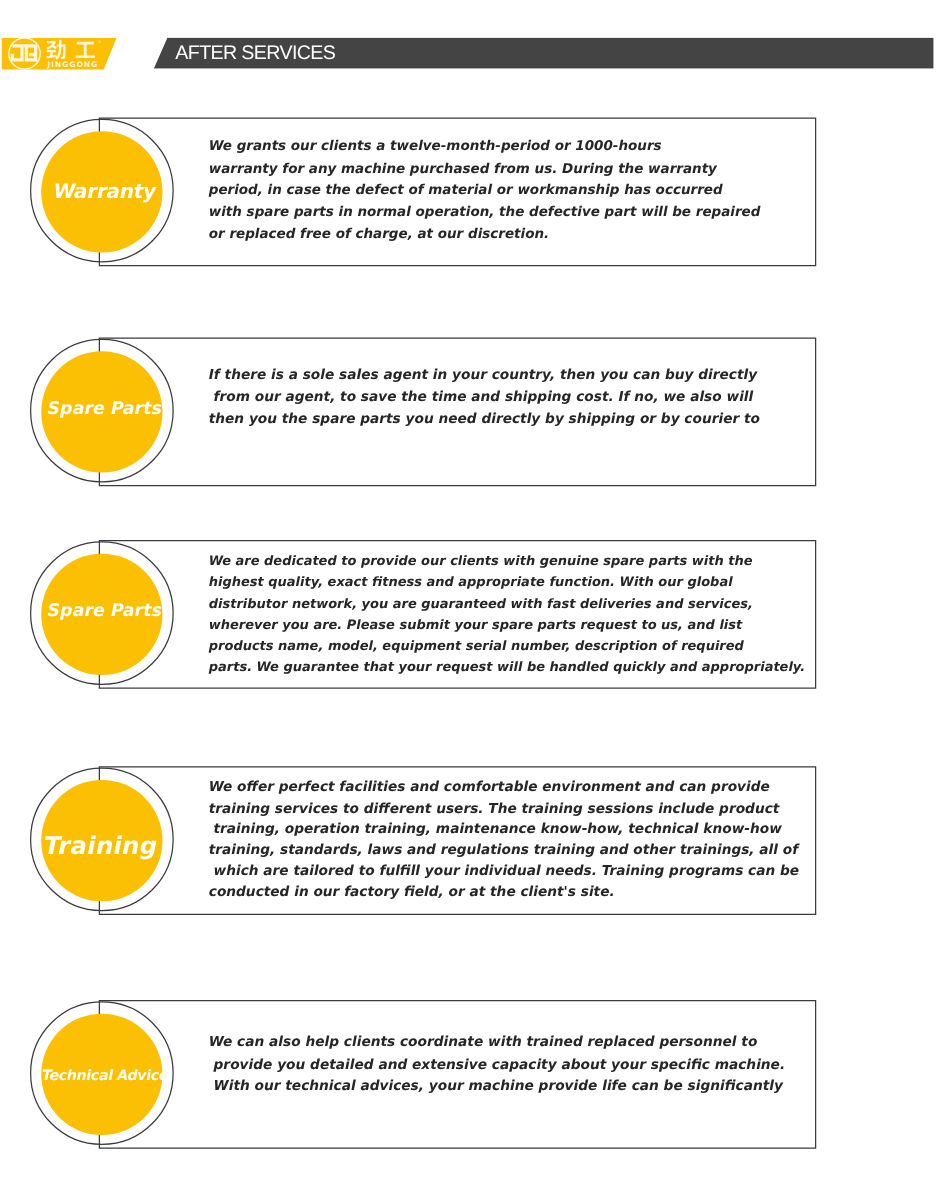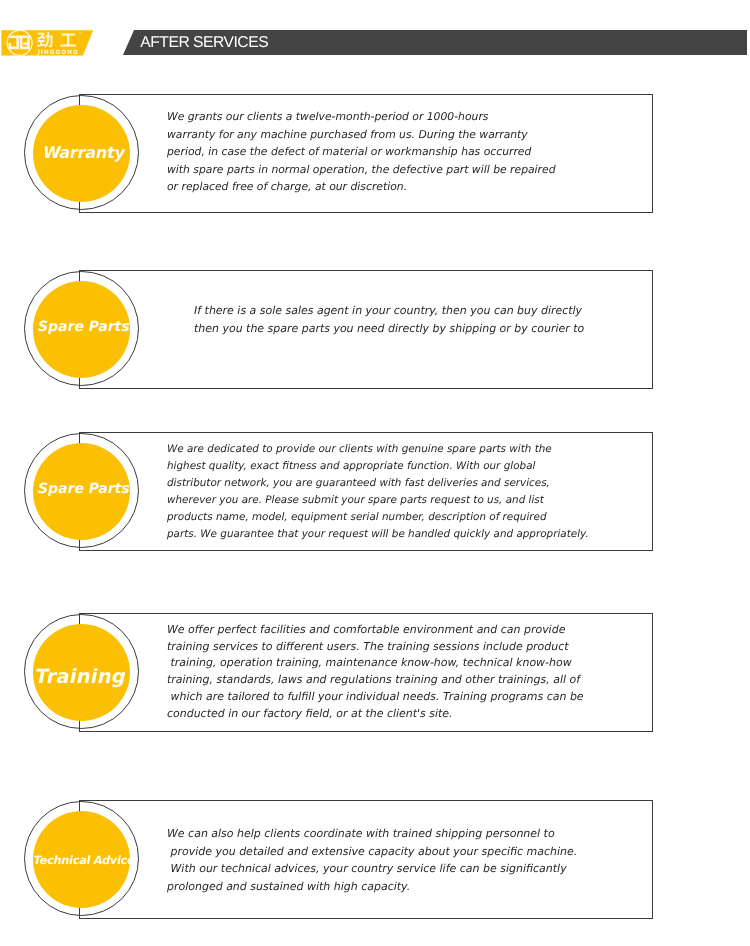"We grants our clients a" .body-text { font-weight: normal -> bold }
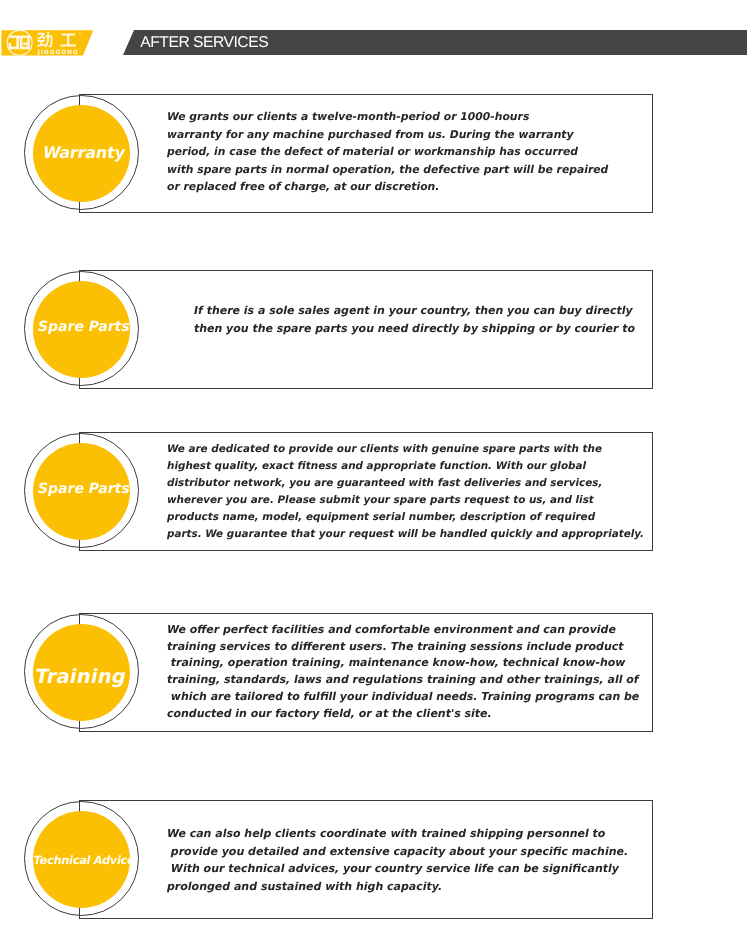"If there is a sole" div.body-text { margin-left: 27px -> none; top: 32px -> 21px }
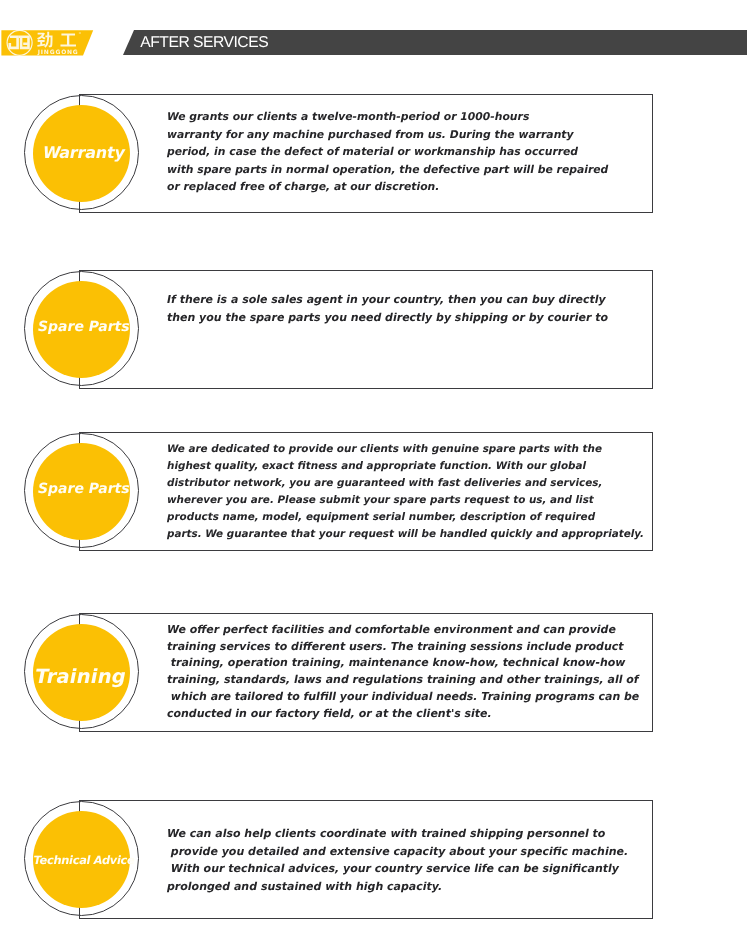"from our agent, to save" p { html: none -> <p> from our agent, to save the time and shipping cost. If no, we also will</p> }
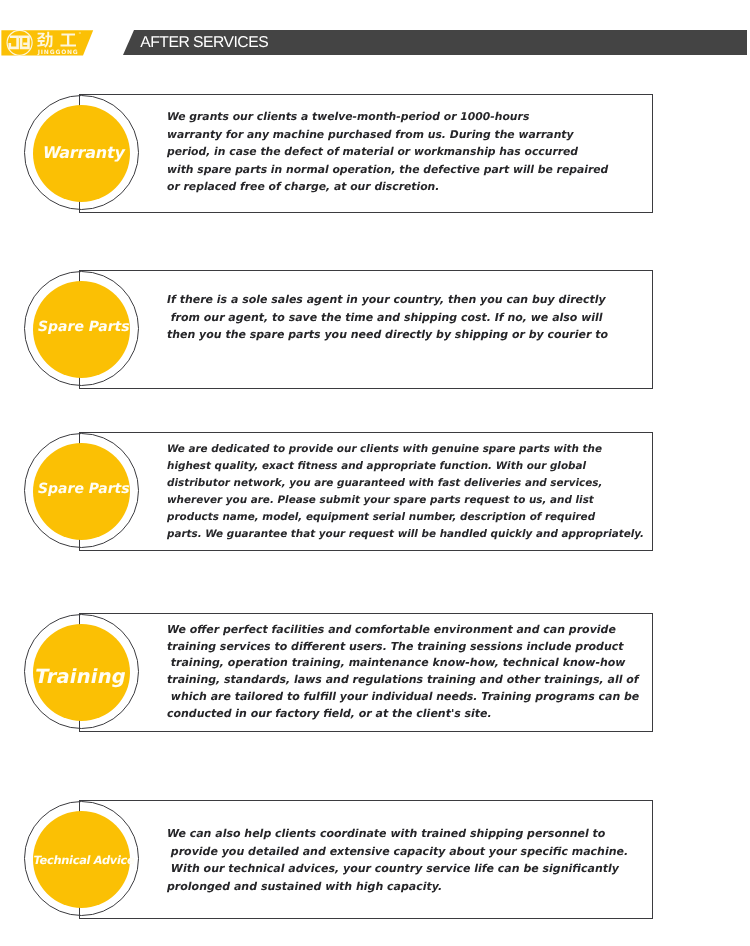"We can also help clients" p { text: shipping -> replaced }
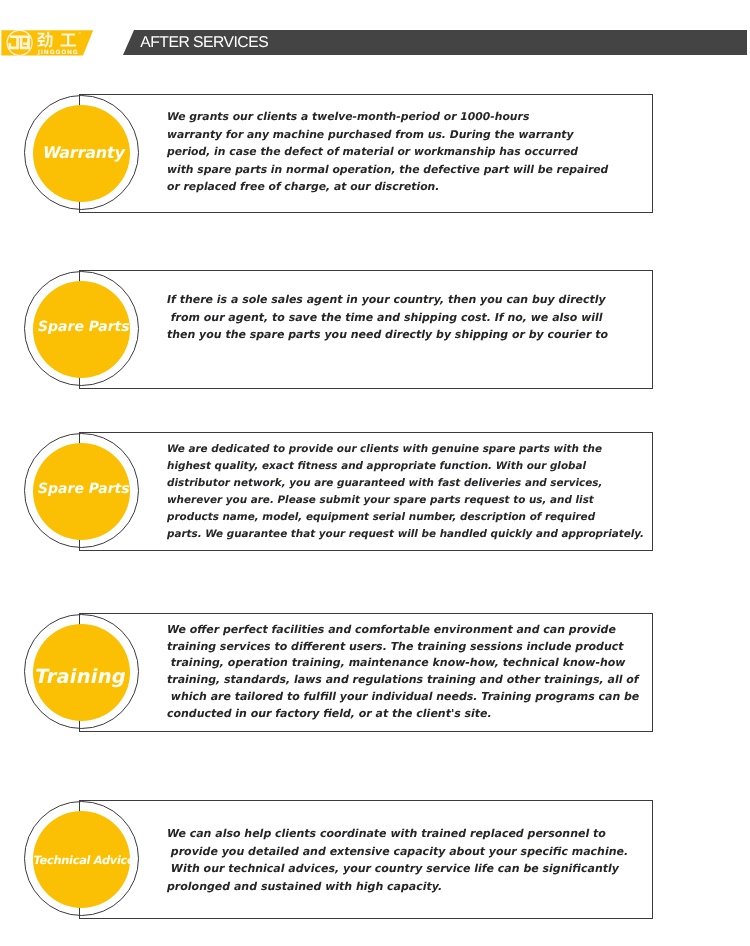"With our technical advices, your" p { text: country service -> machine provide }
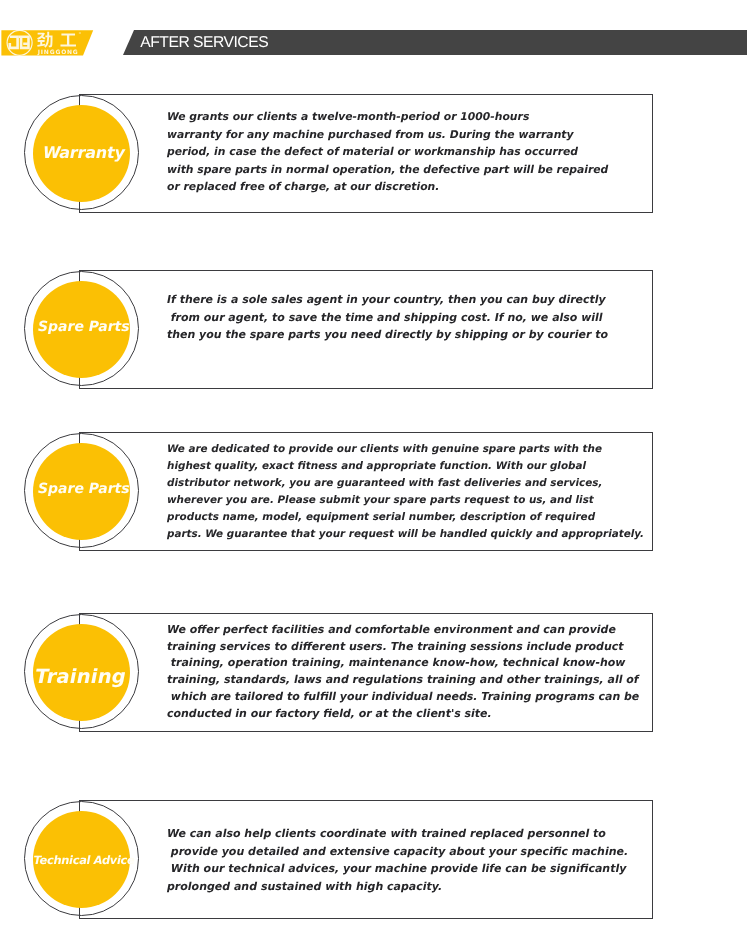"prolonged and sustained with high" p { html: <p>prolonged and sustained with high capacity.</p> -> none }
